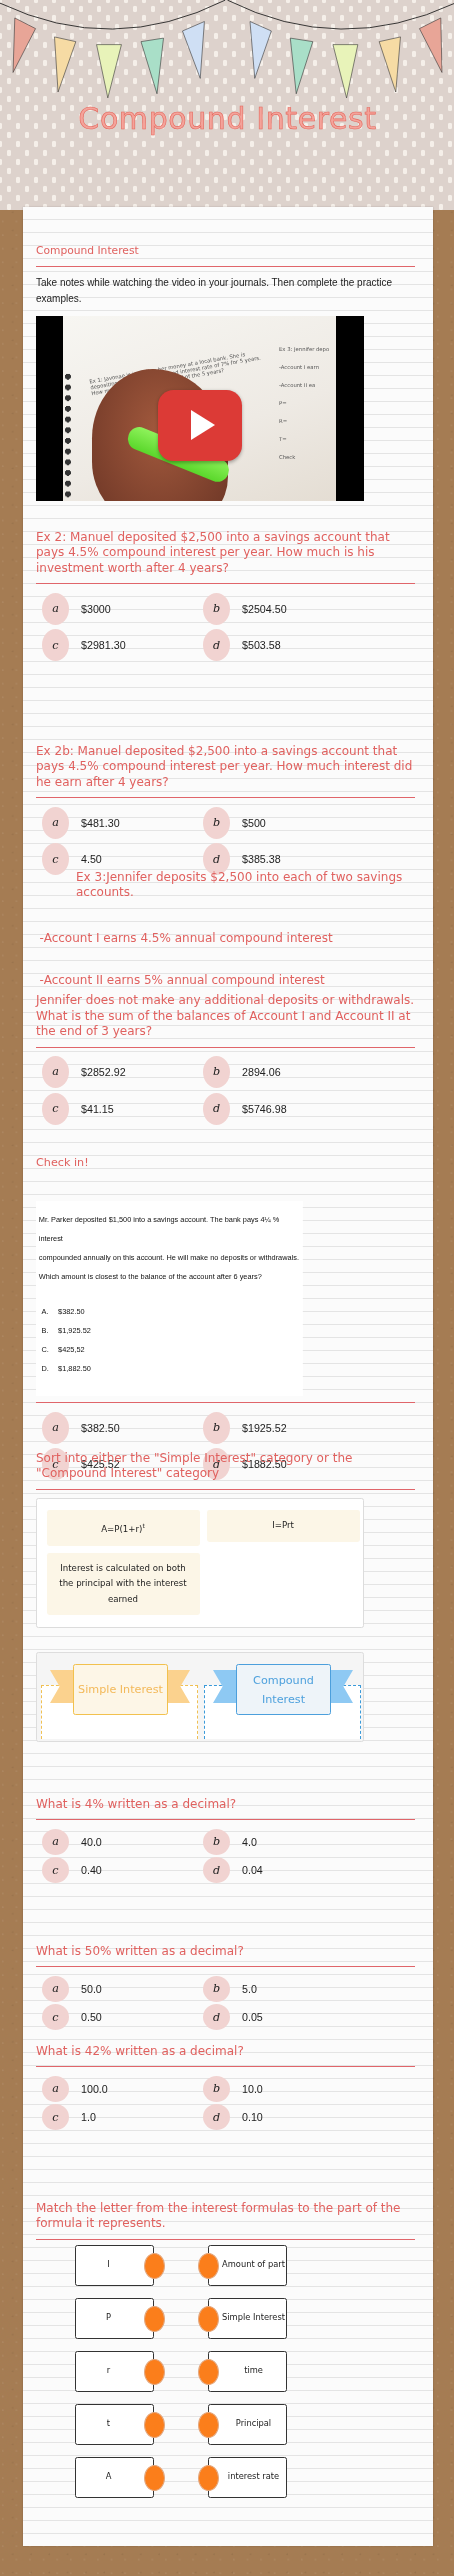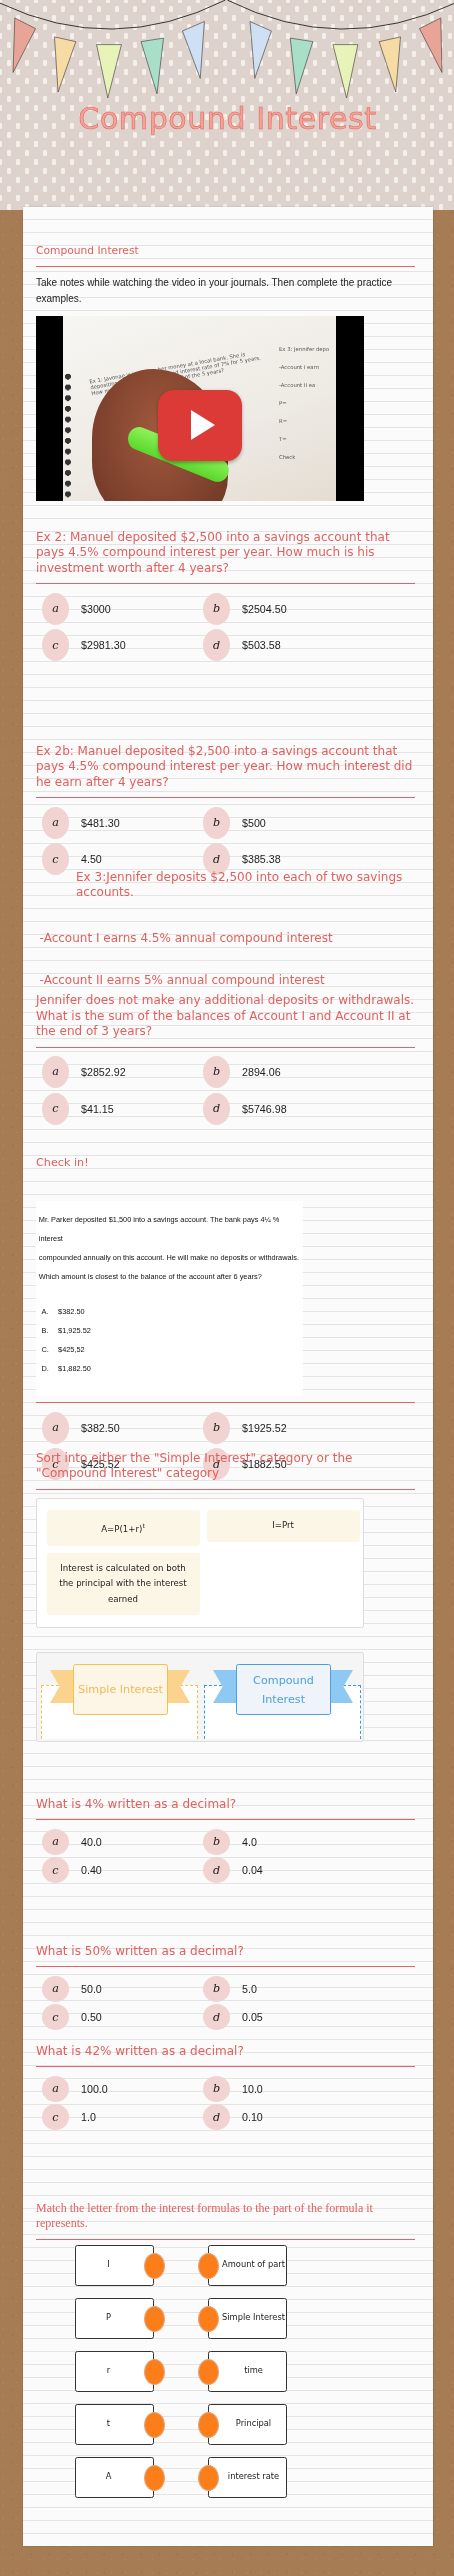"Match the letter from the" div.q-title { font-family: Liberation Serif, serif -> none }
